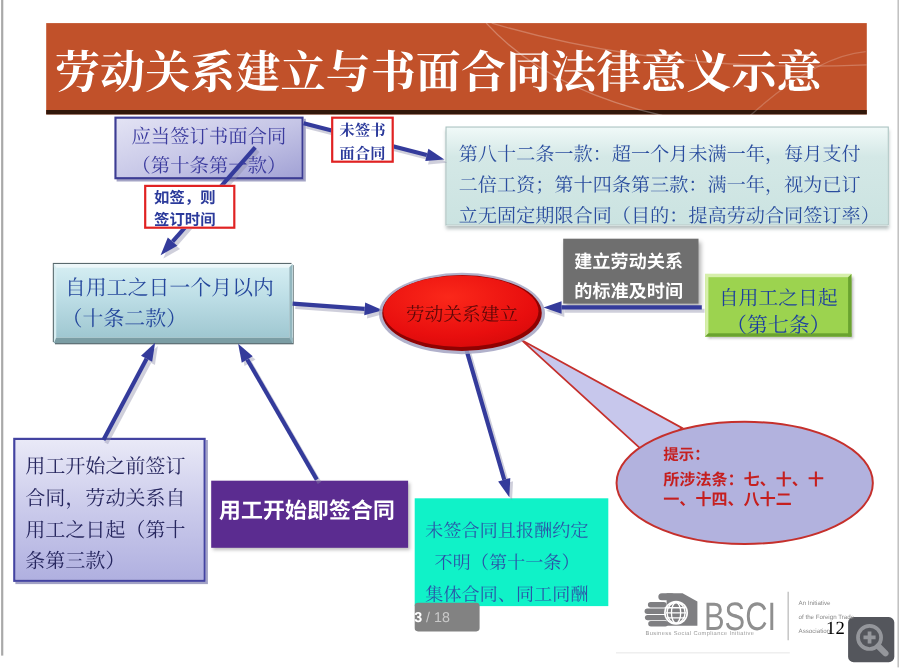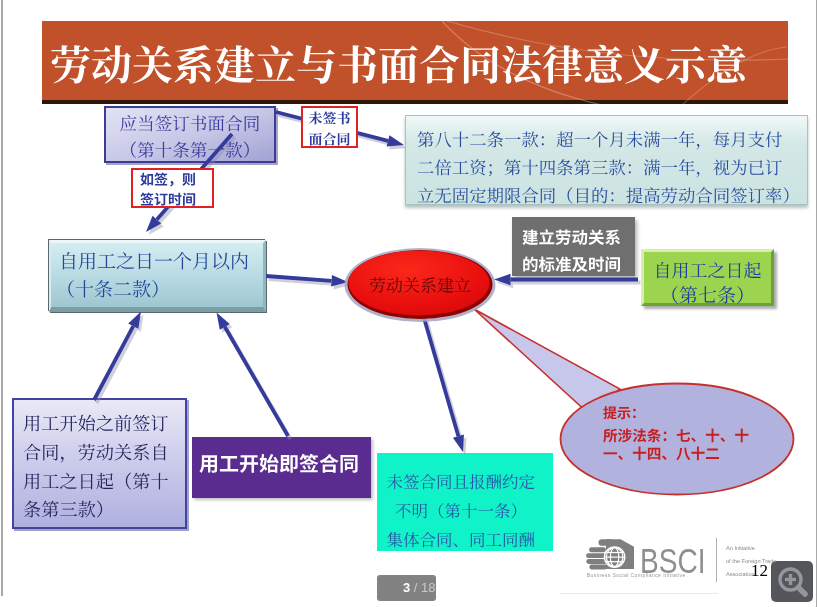"3 / 18" div.abs { text-align: right -> left; top: 575px -> 548px }
